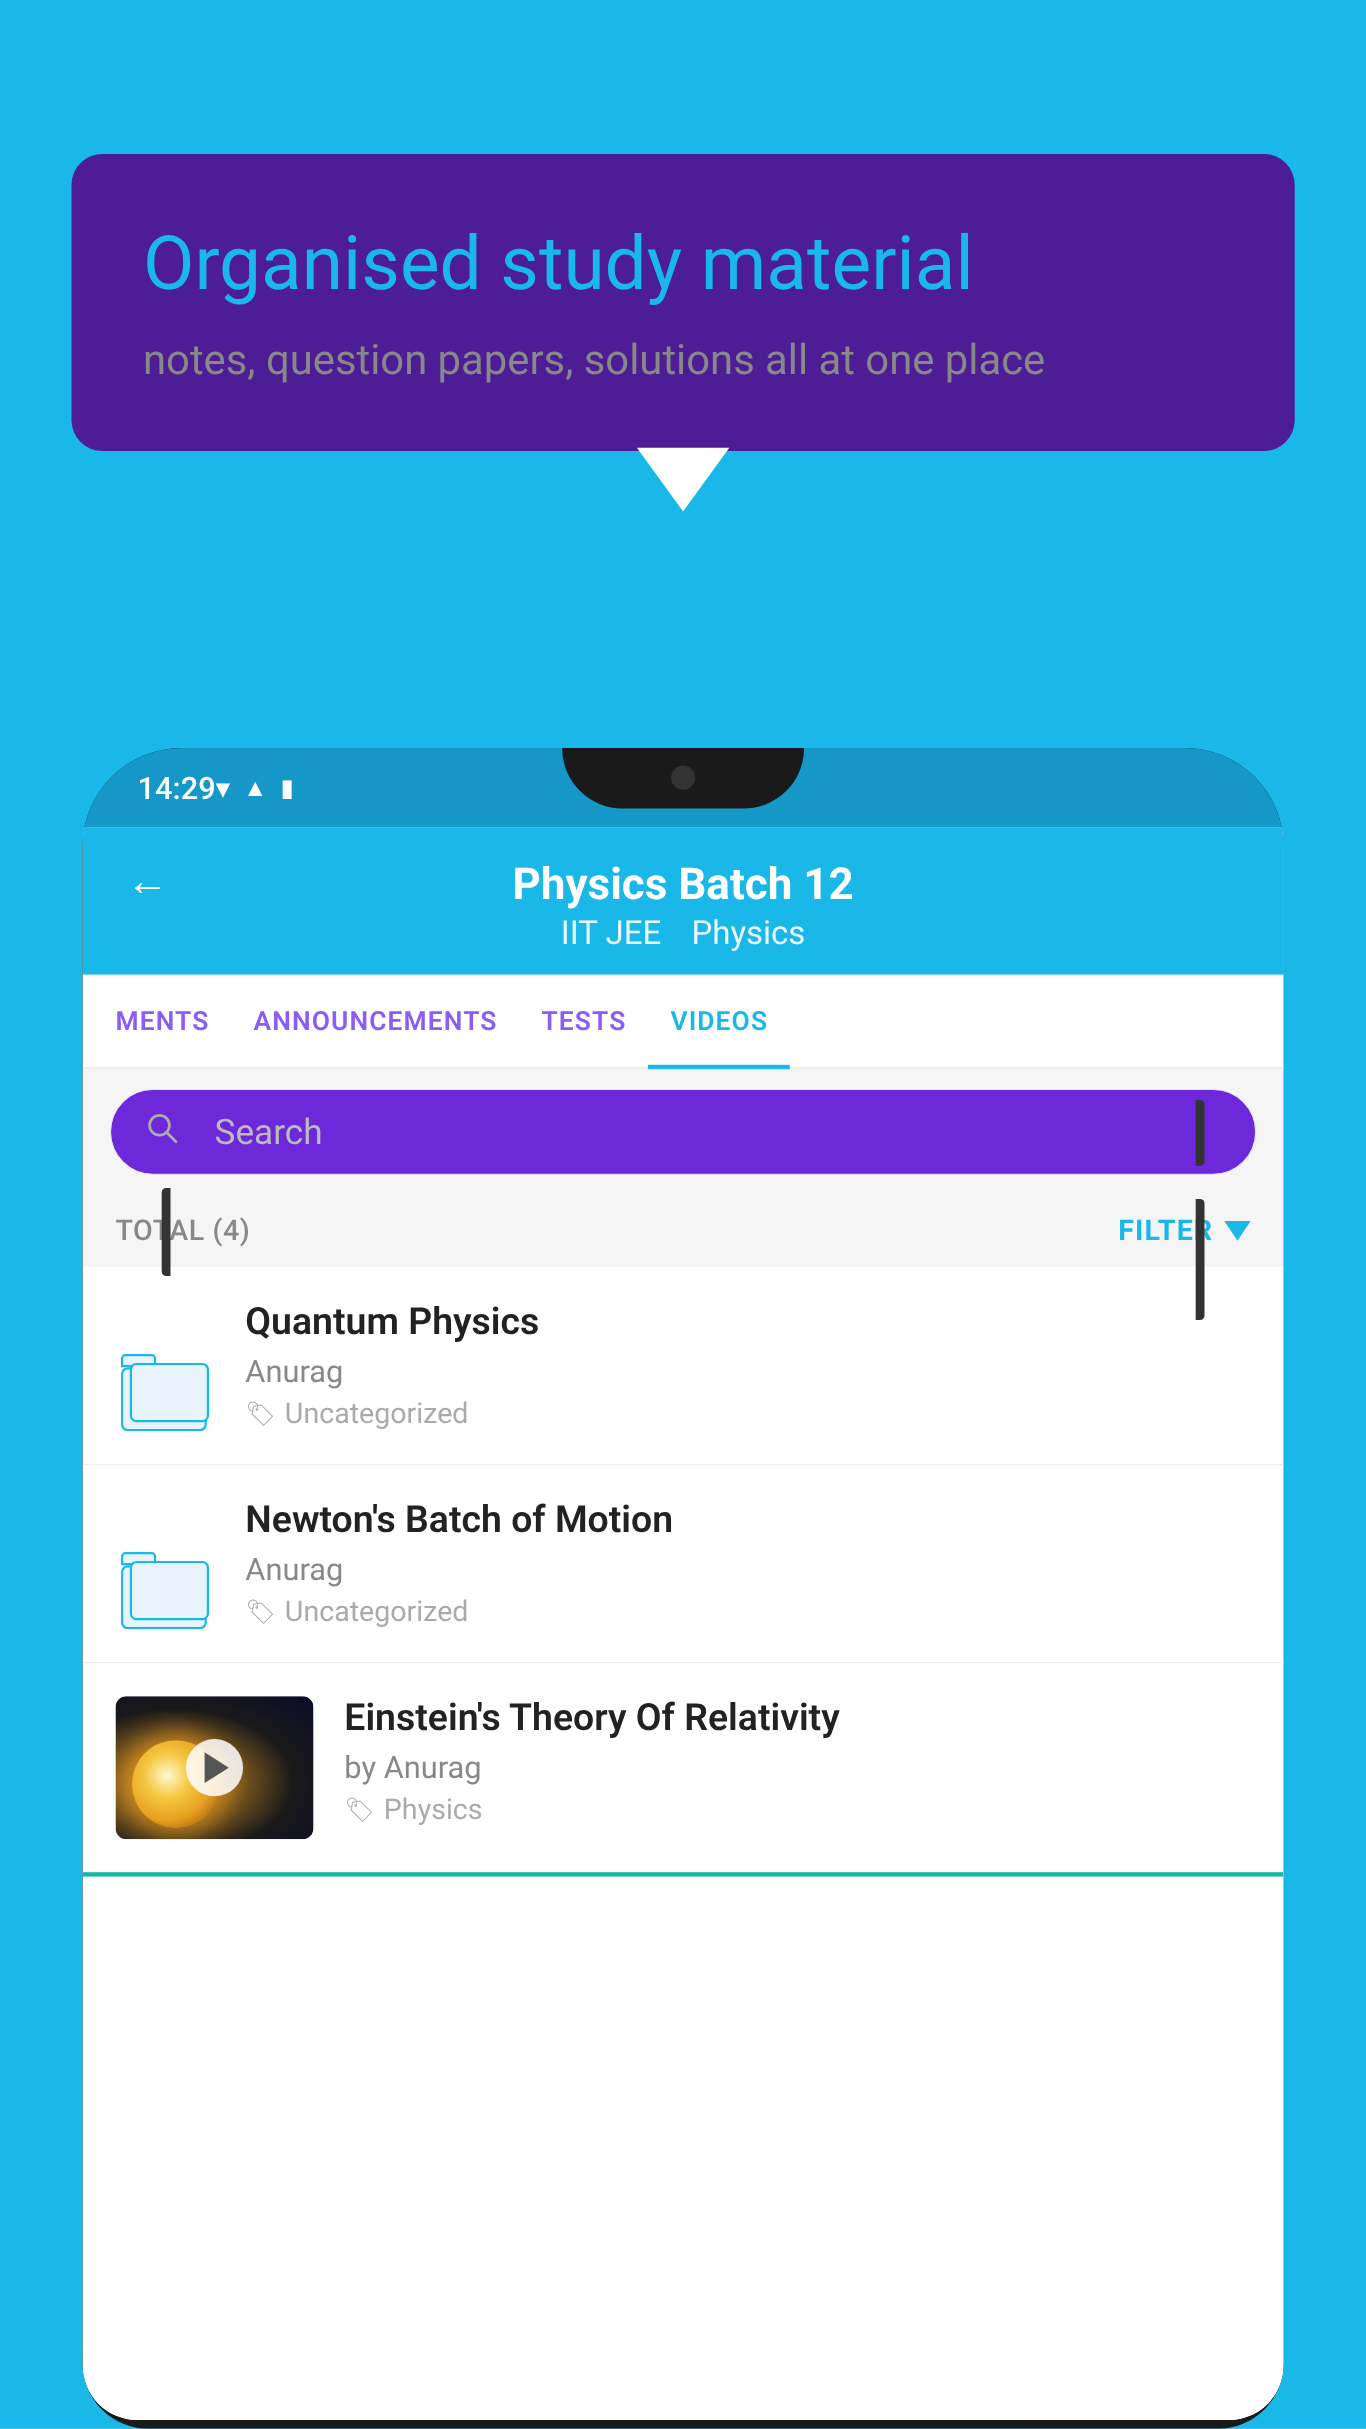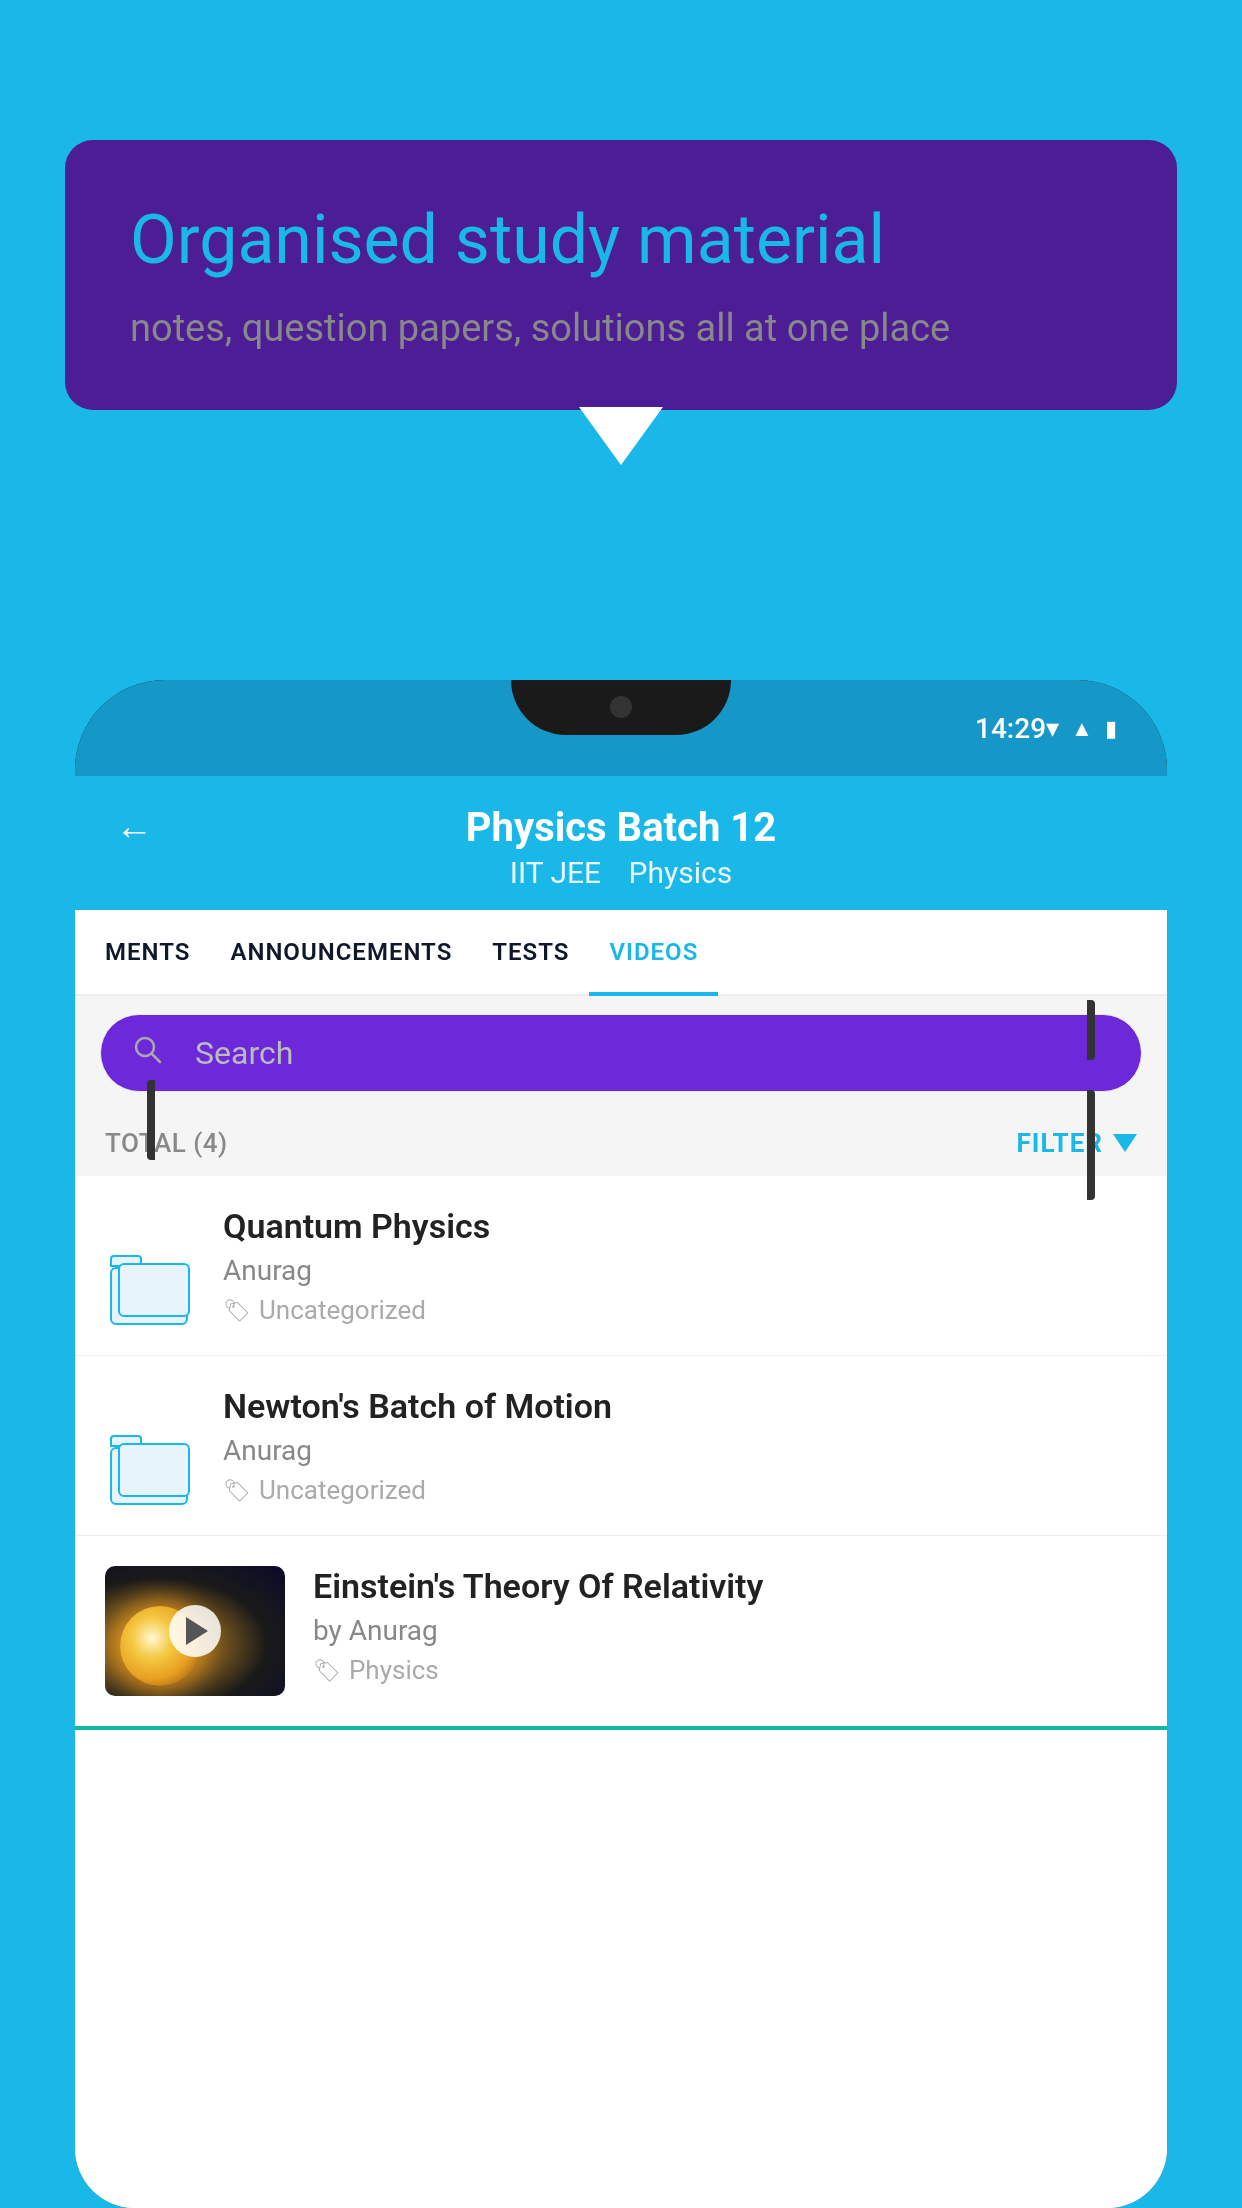"14:29" .phone-status-bar { height: 96px -> 72px; justify-content: flex-end -> flex-start }
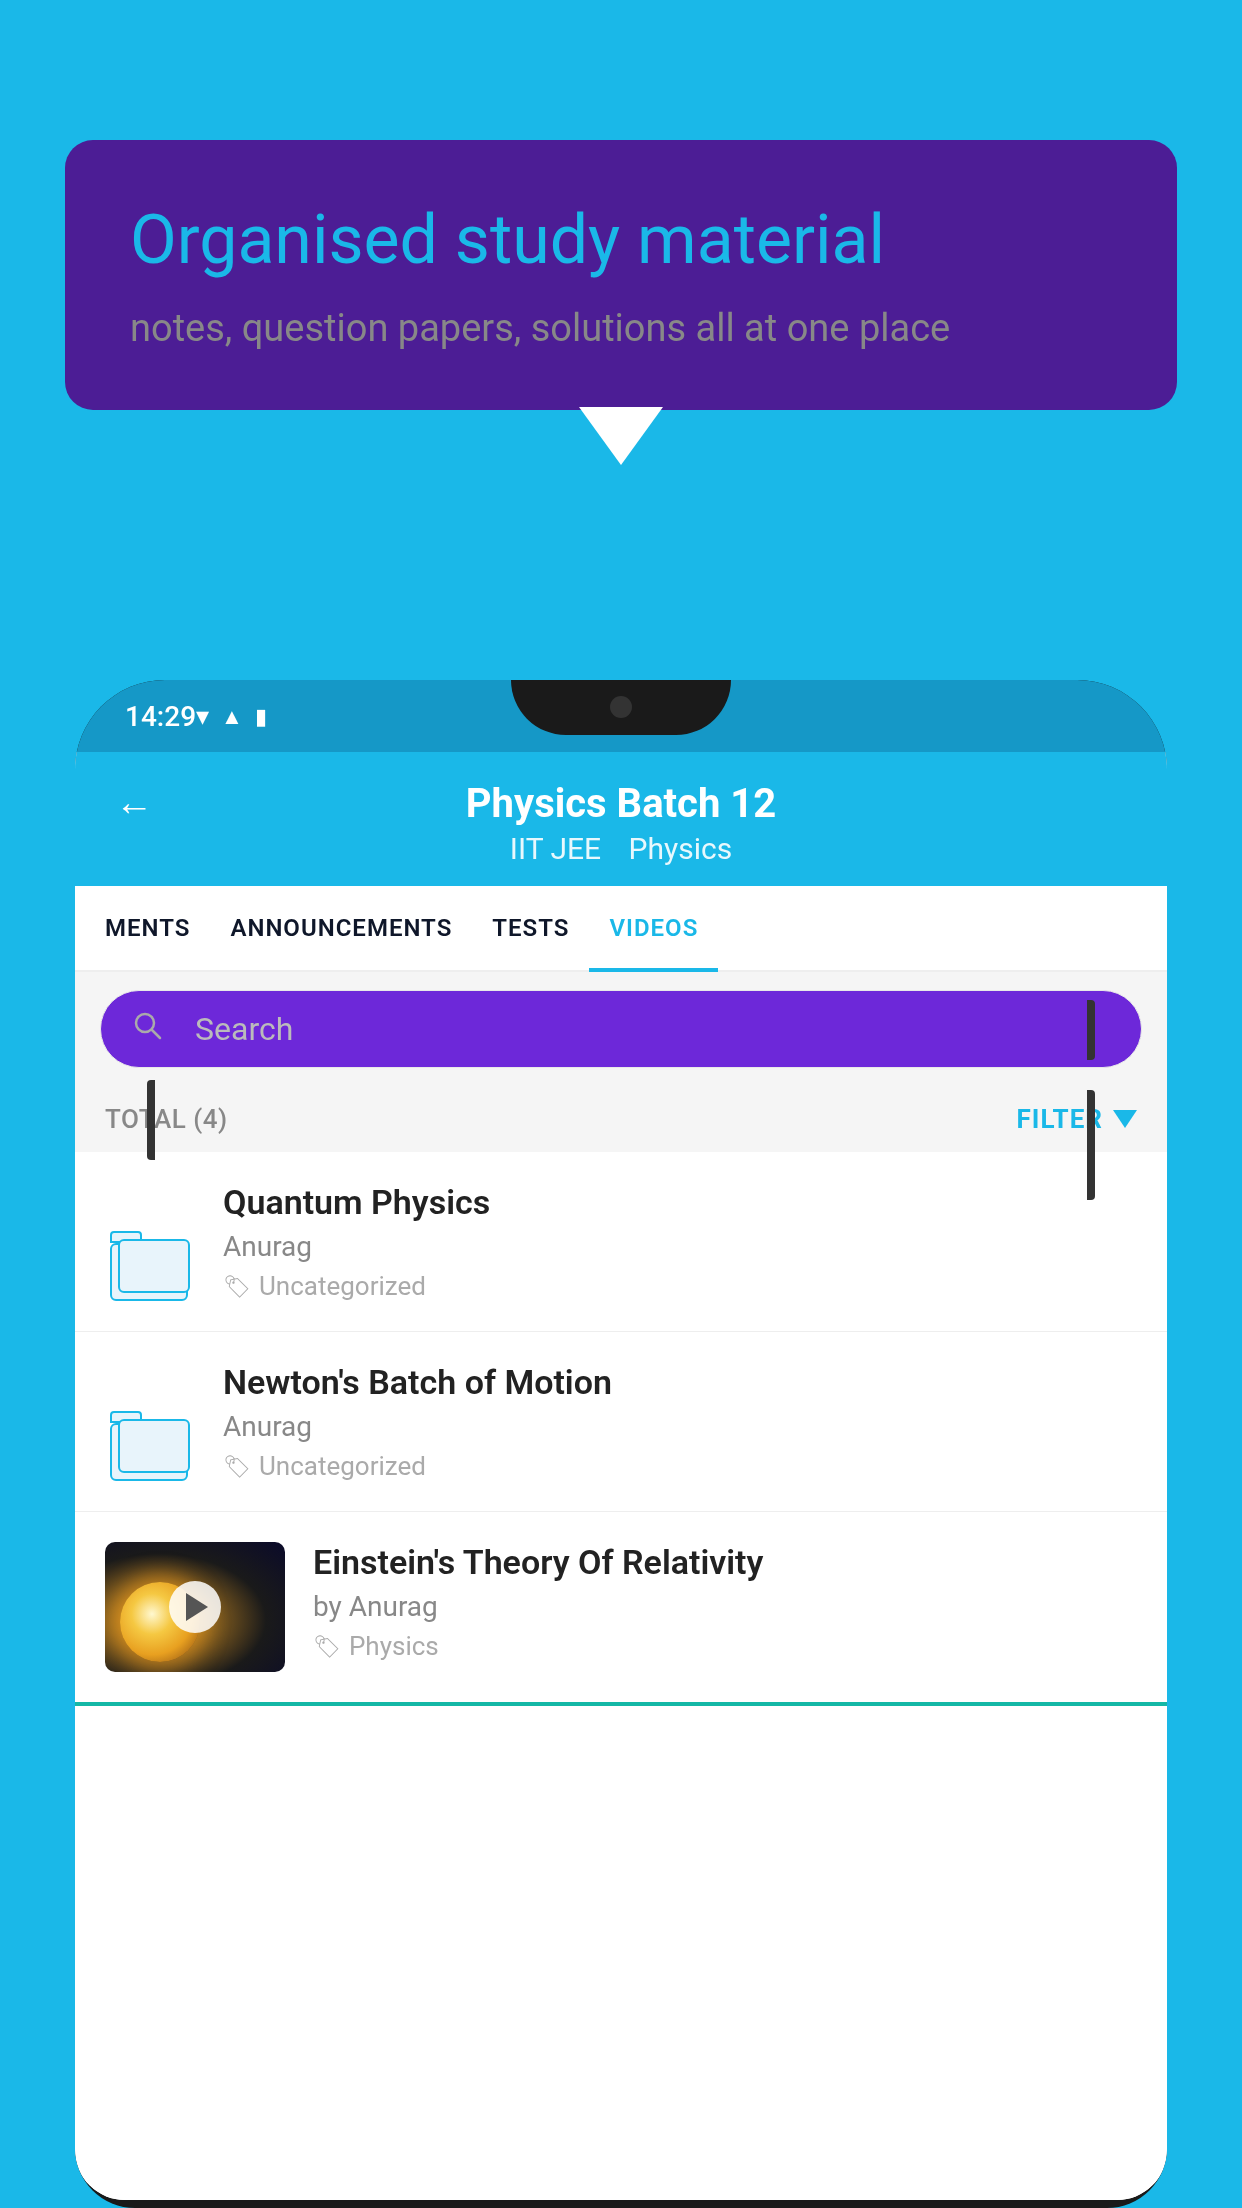"MENTS" .tab-item { color: #0f172a -> #8b5cf6 }
